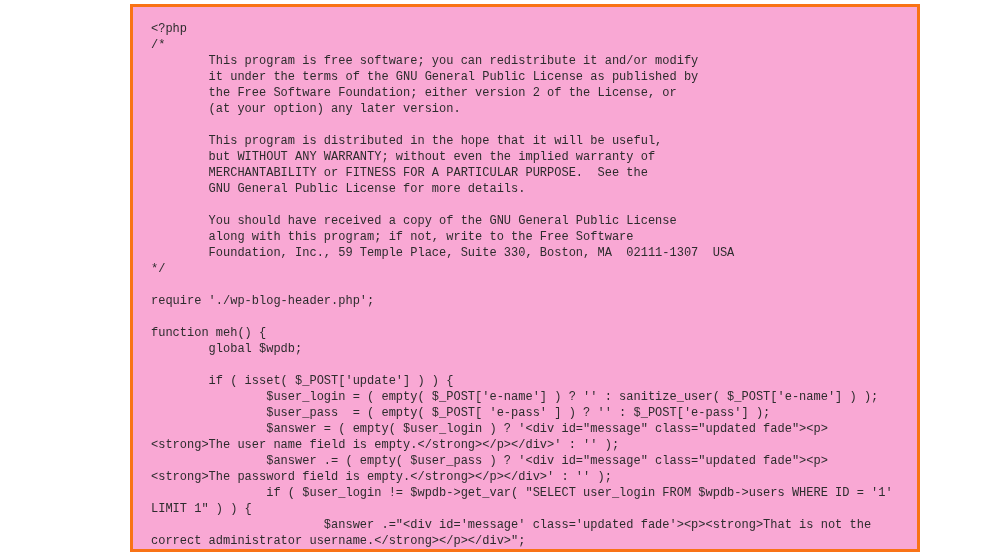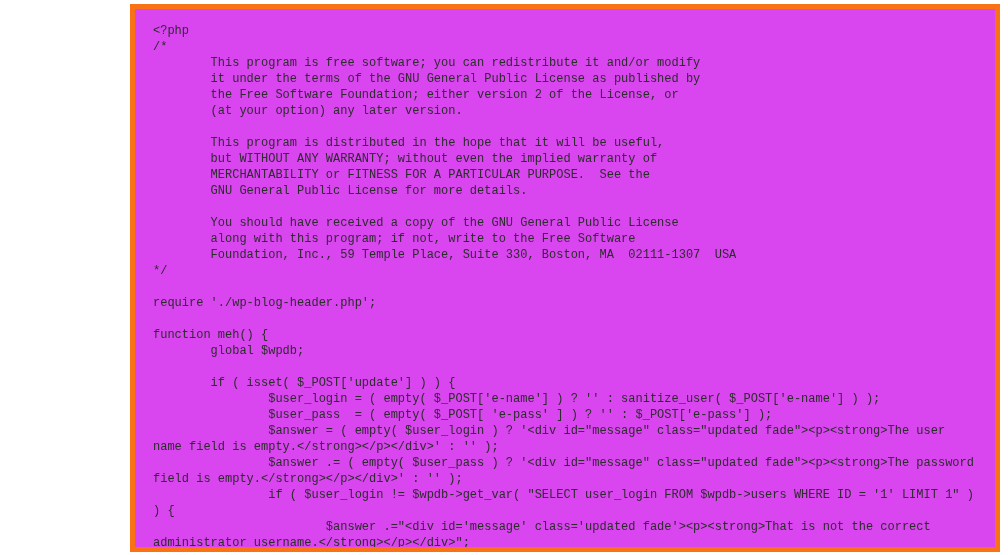"<?php" .code-container { background: #d946ef -> #f9a8d4; border: 5px solid #f97316 -> 3px solid #f97316; width: 870px -> 790px }
